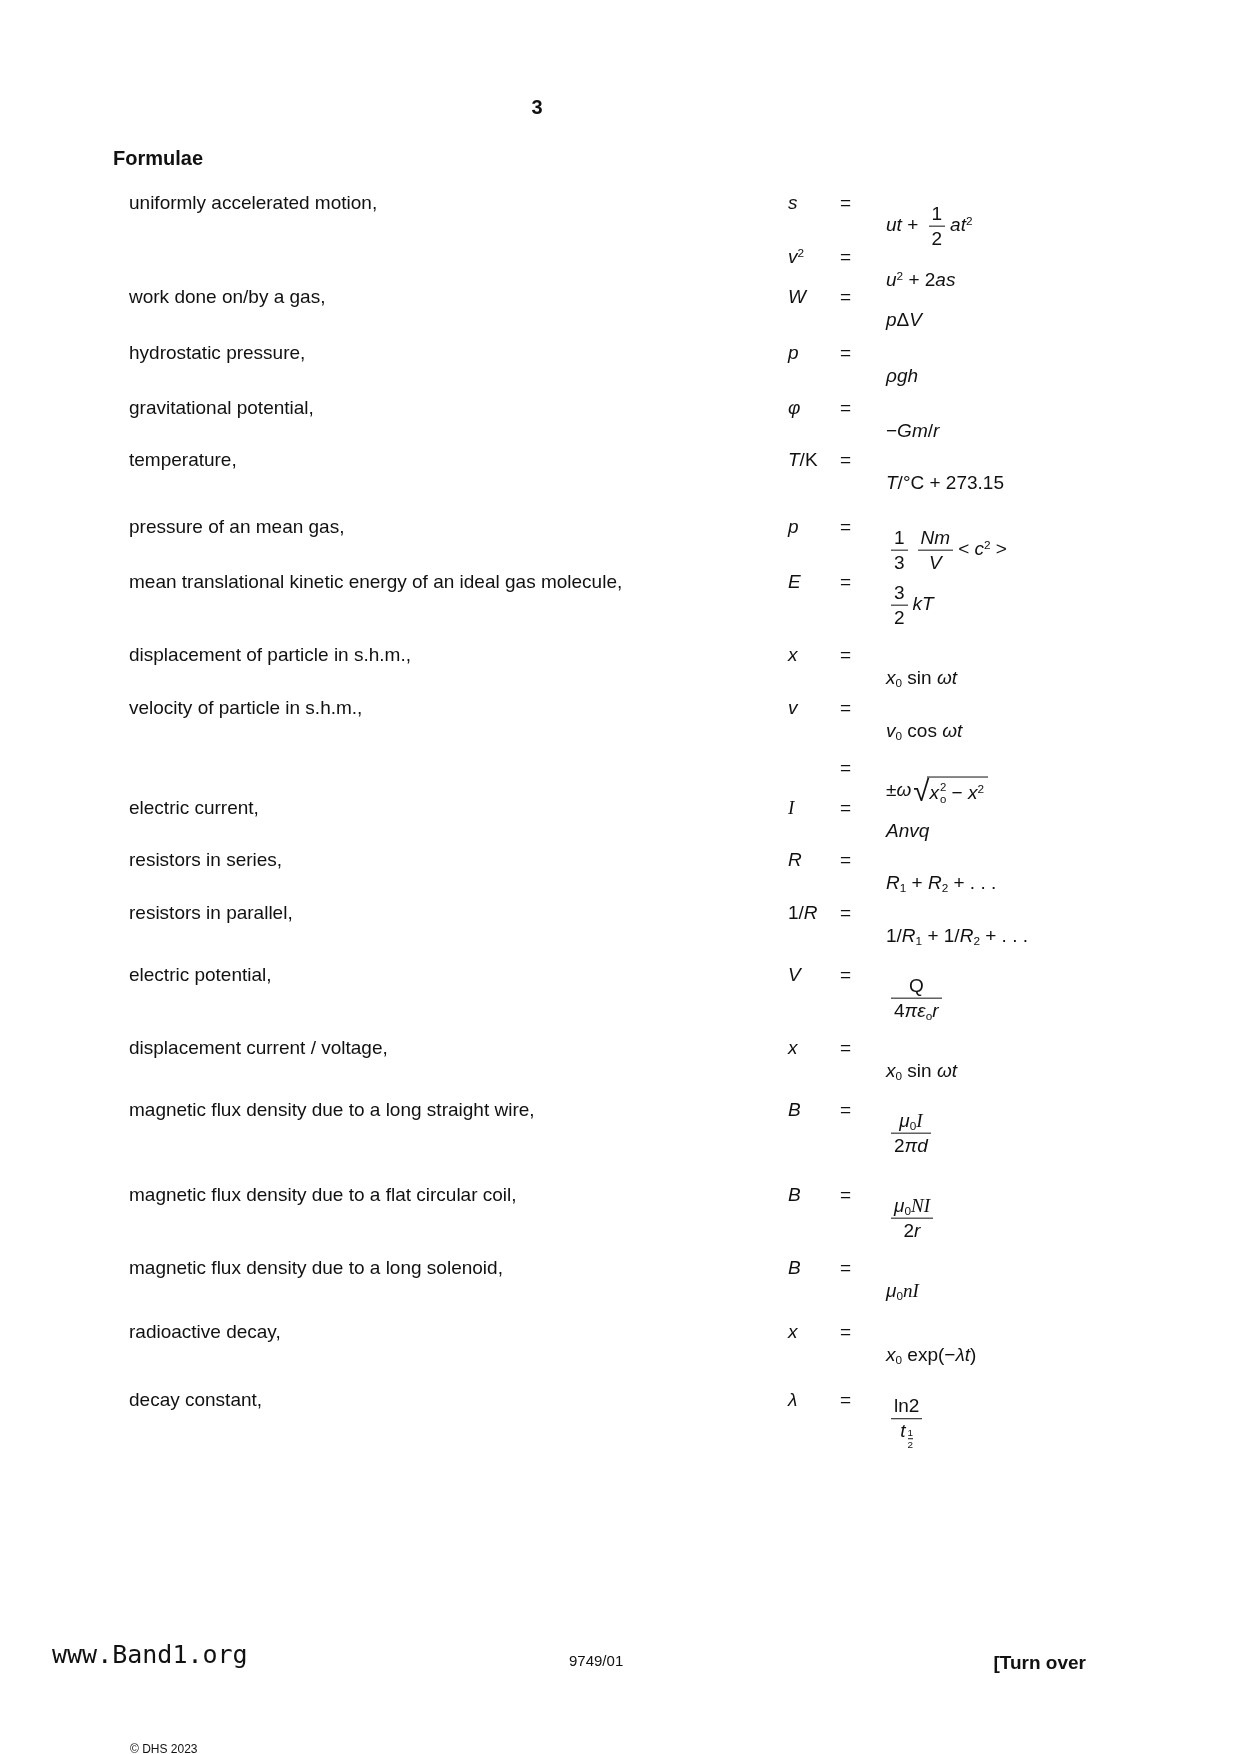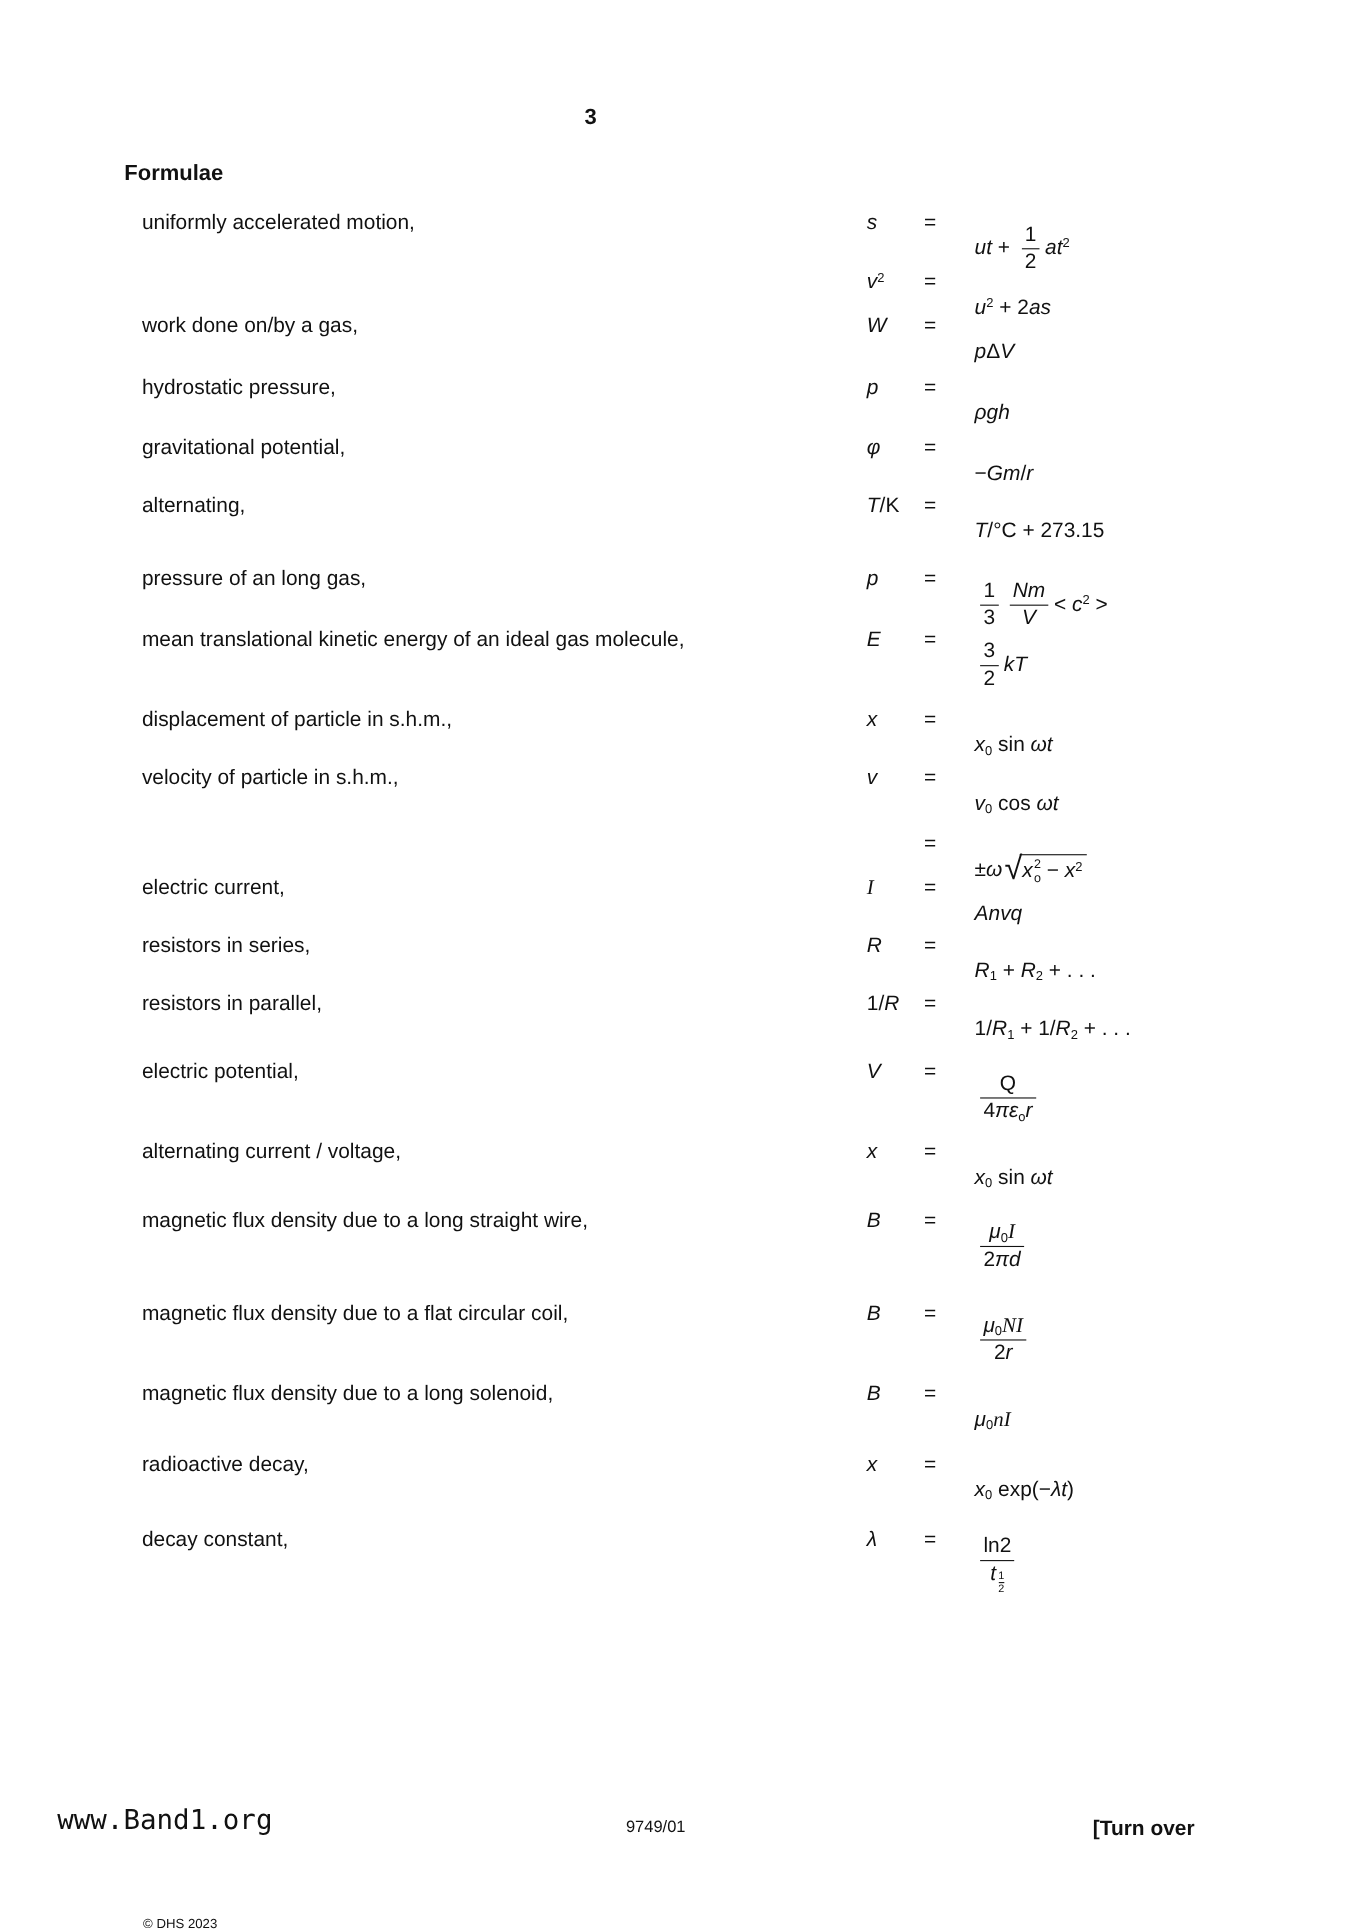"alternating," span.label { text: alternating -> temperature }
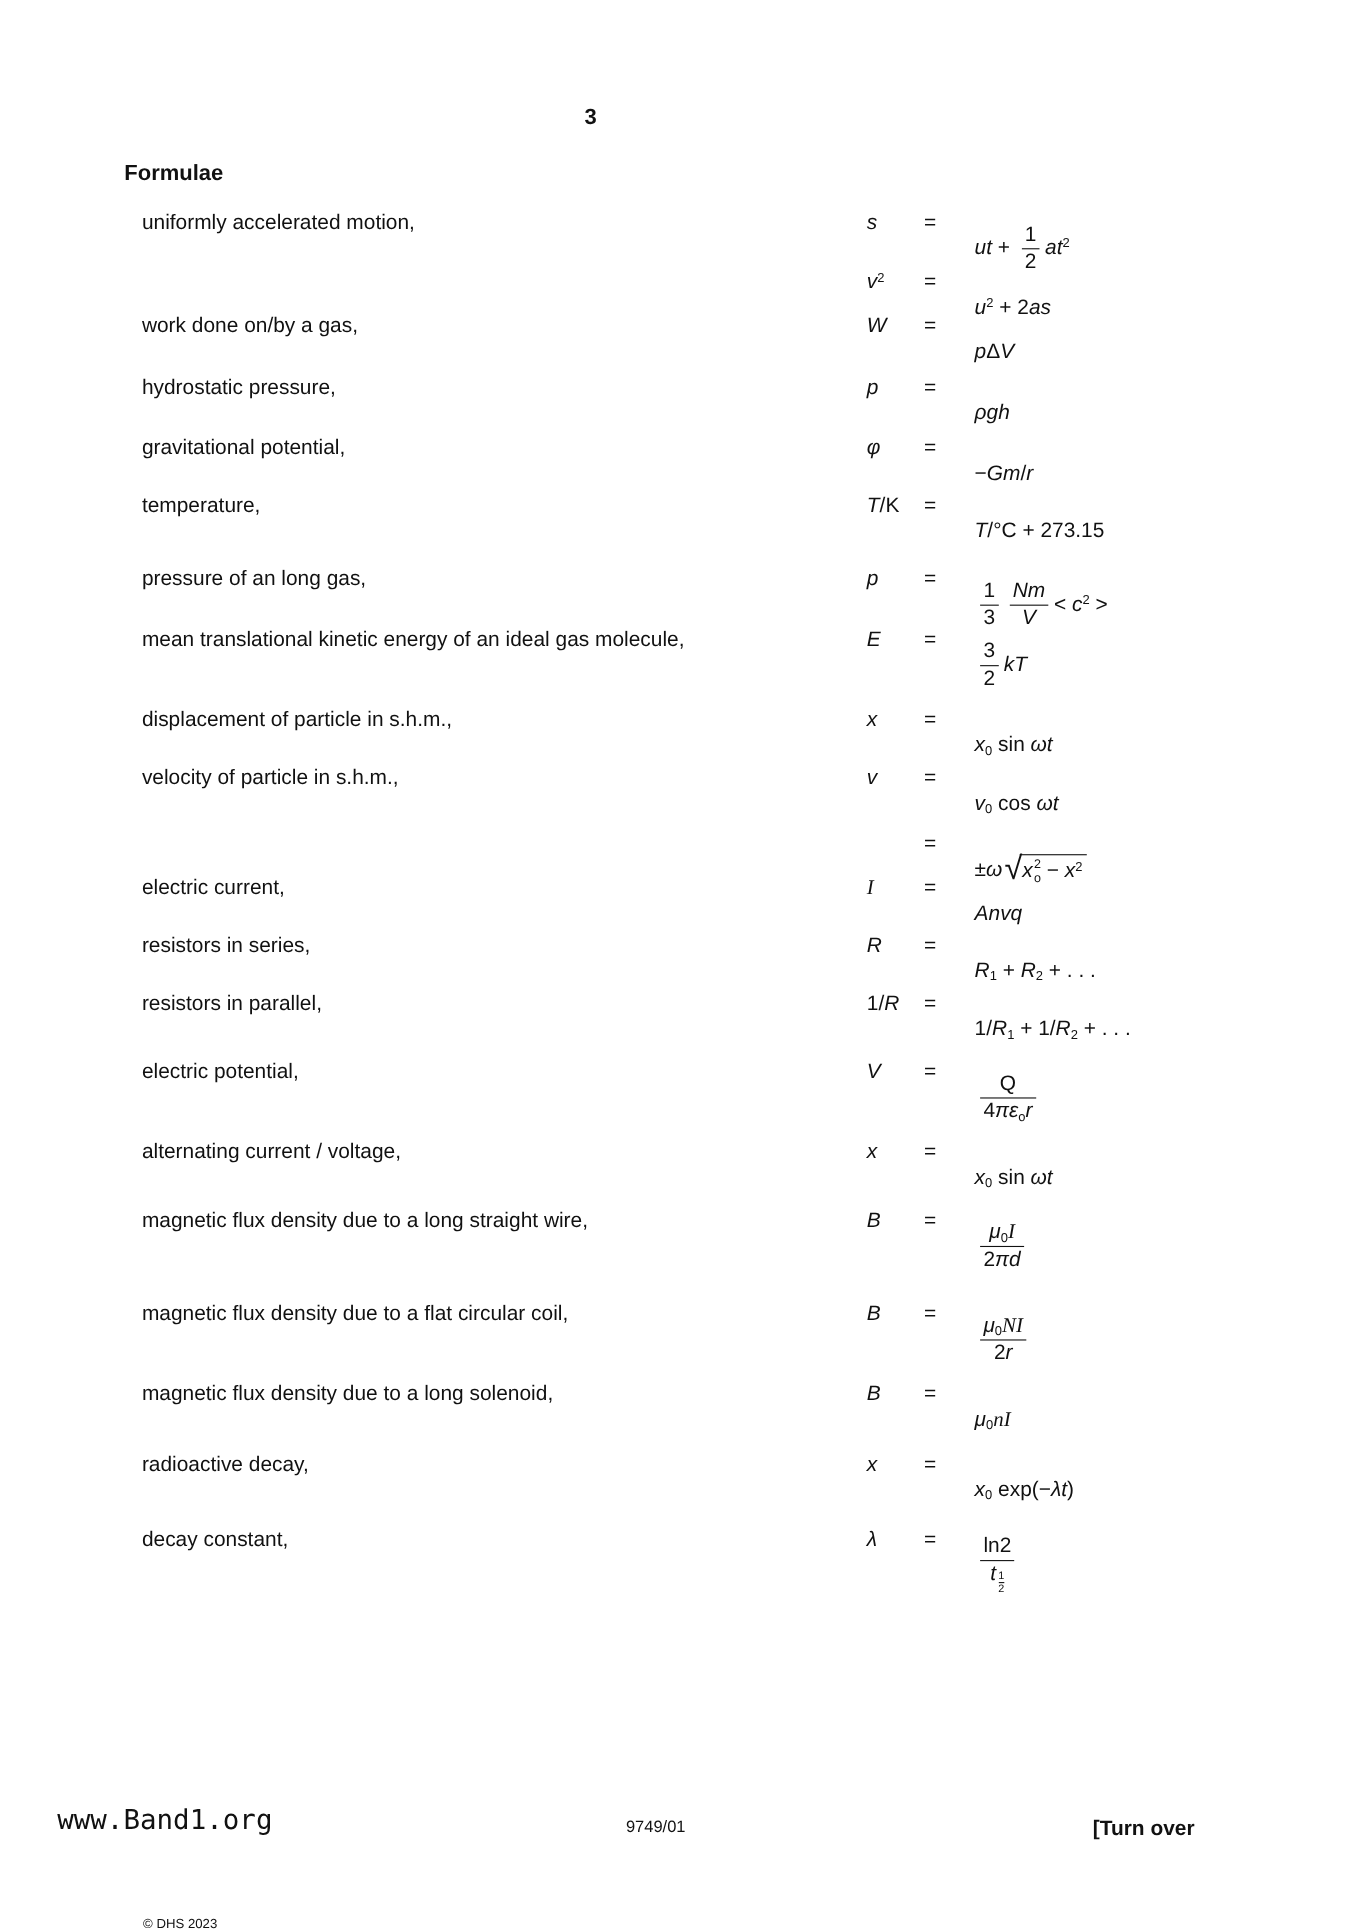"pressure of an long gas," span.label { text: long -> mean }
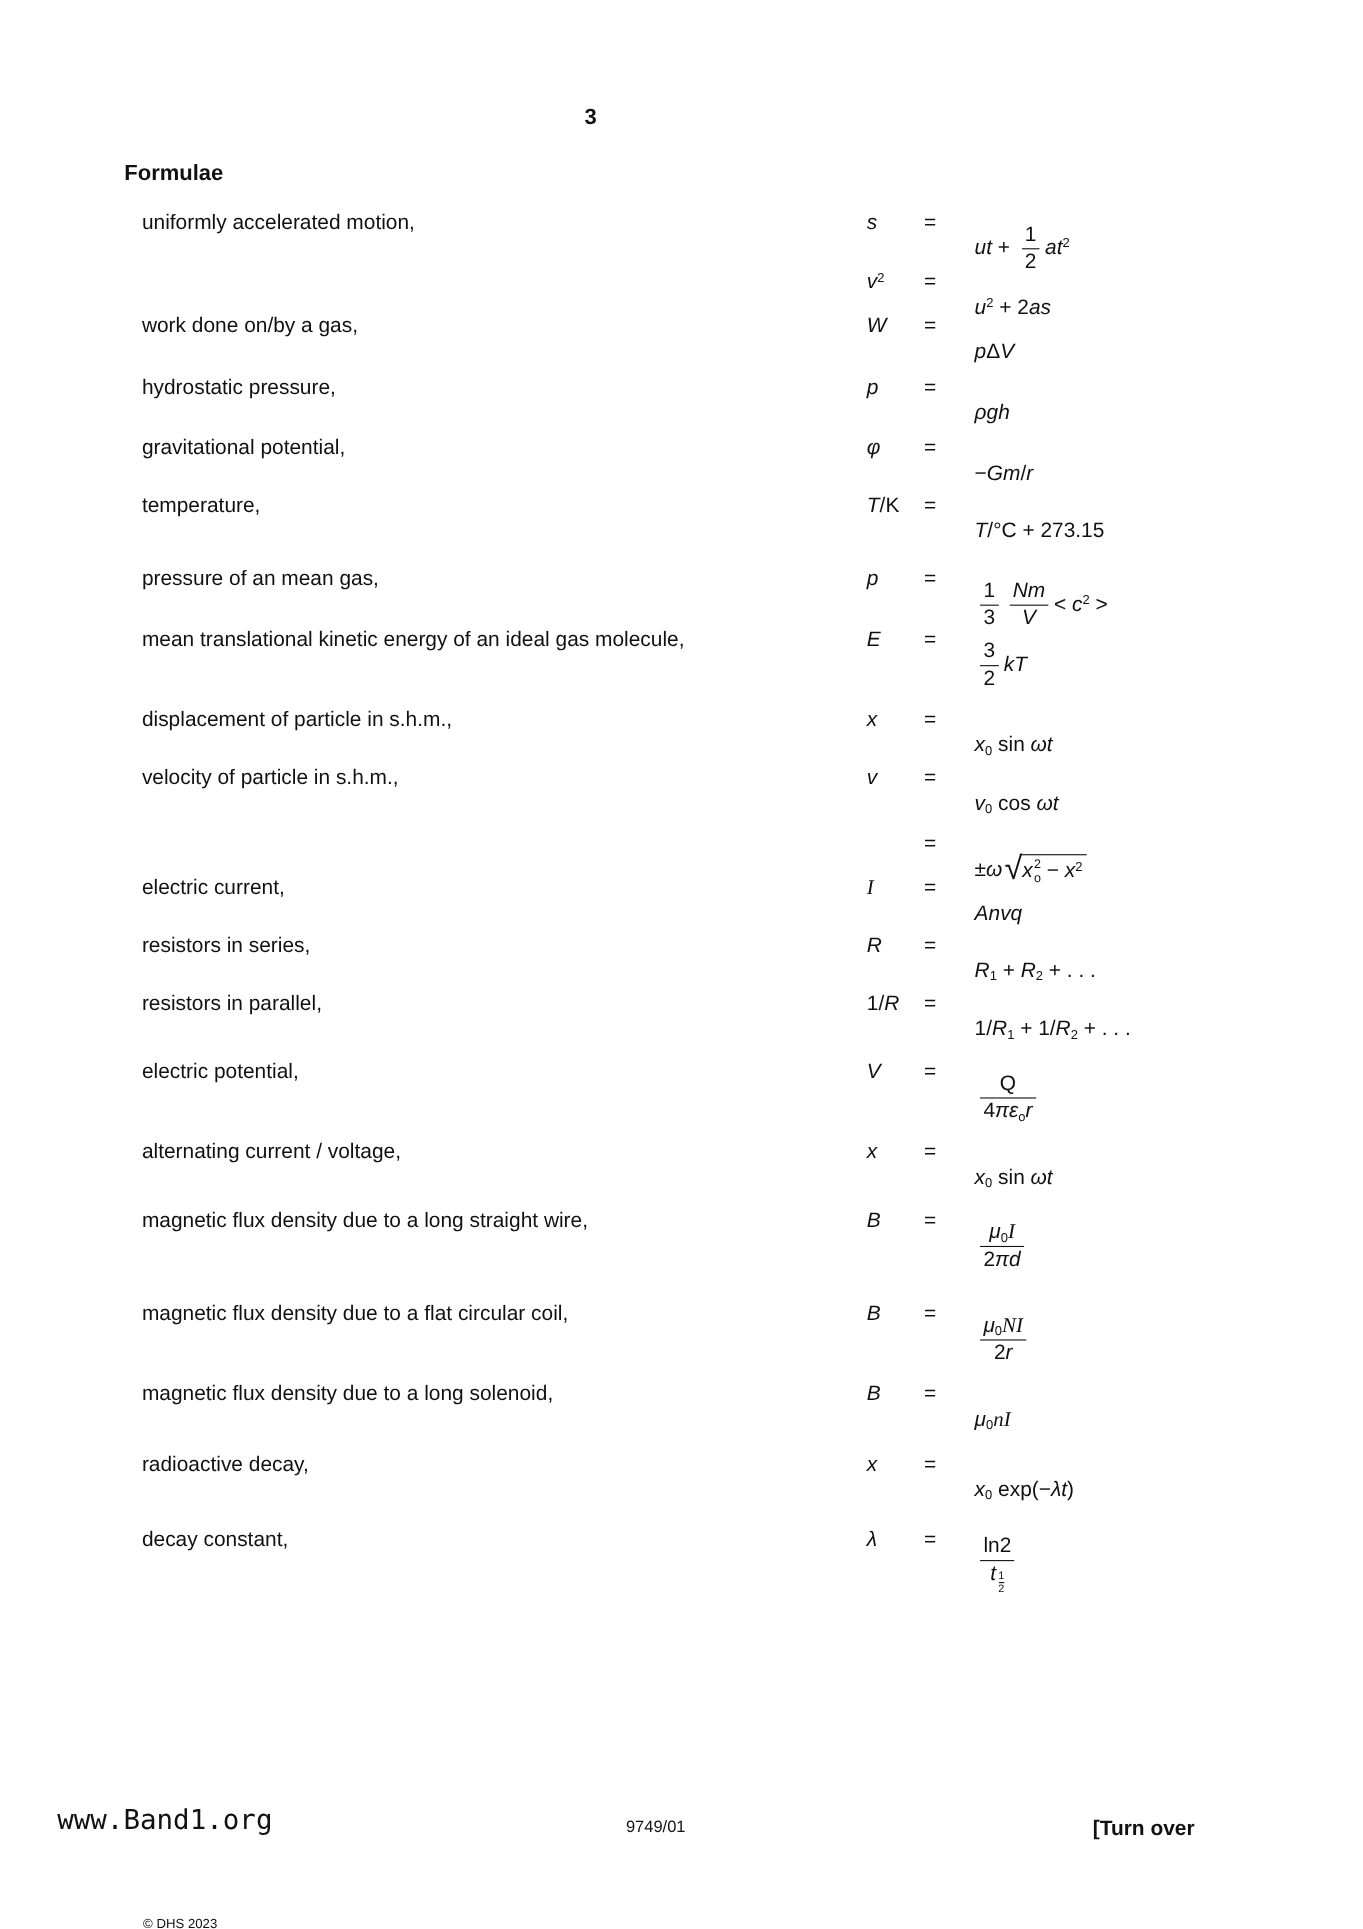"alternating current / voltage," span.label { text: alternating -> displacement }
